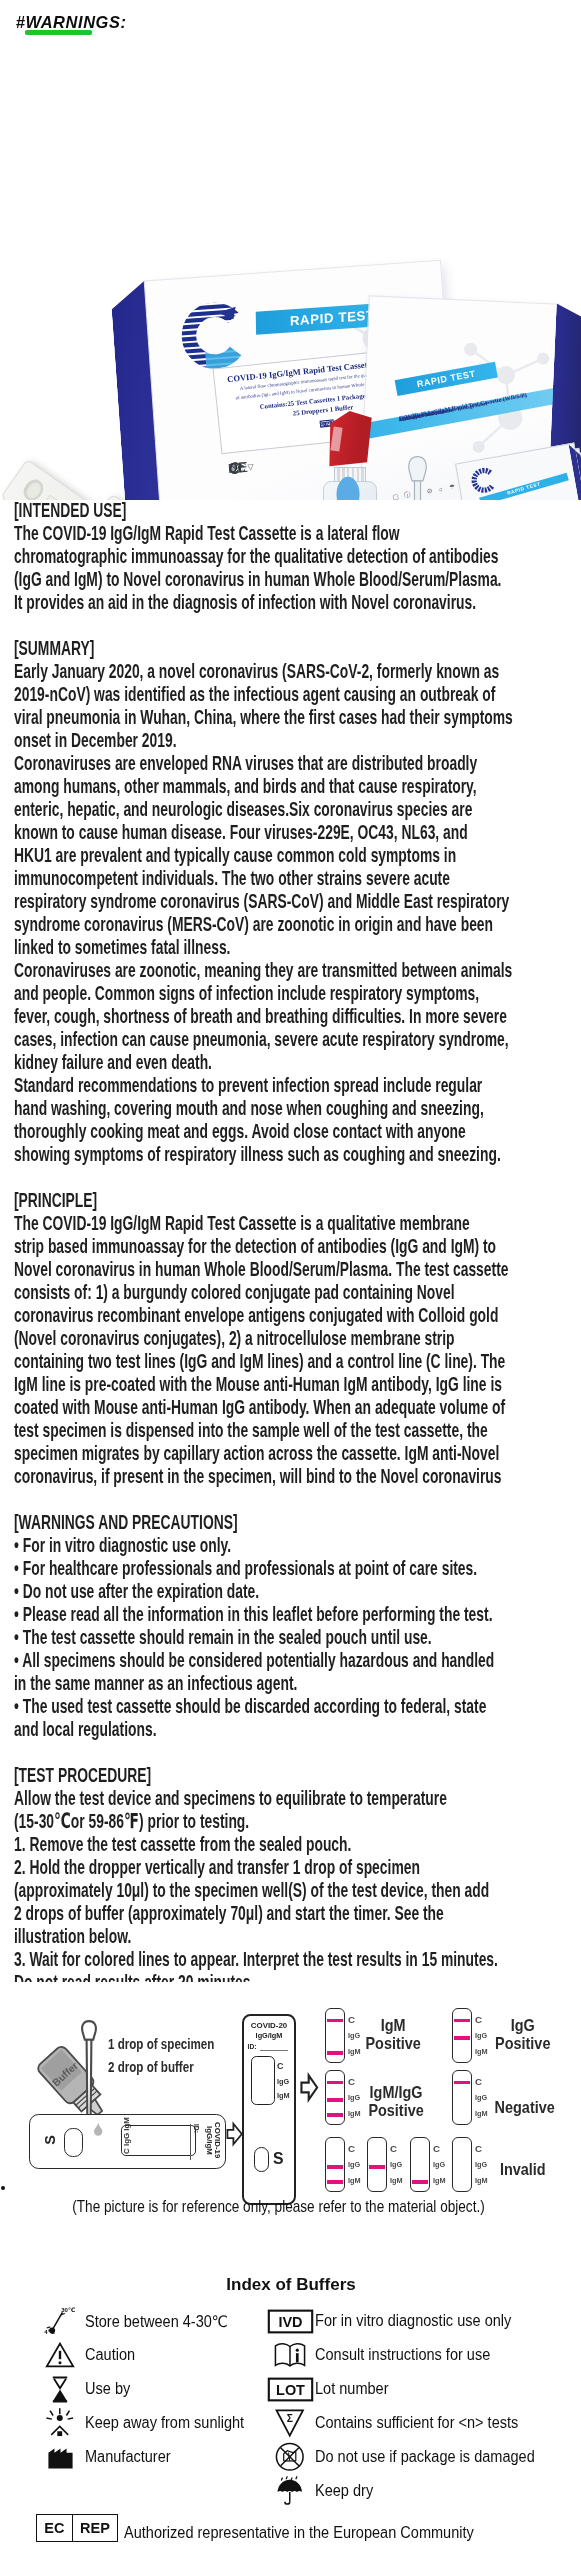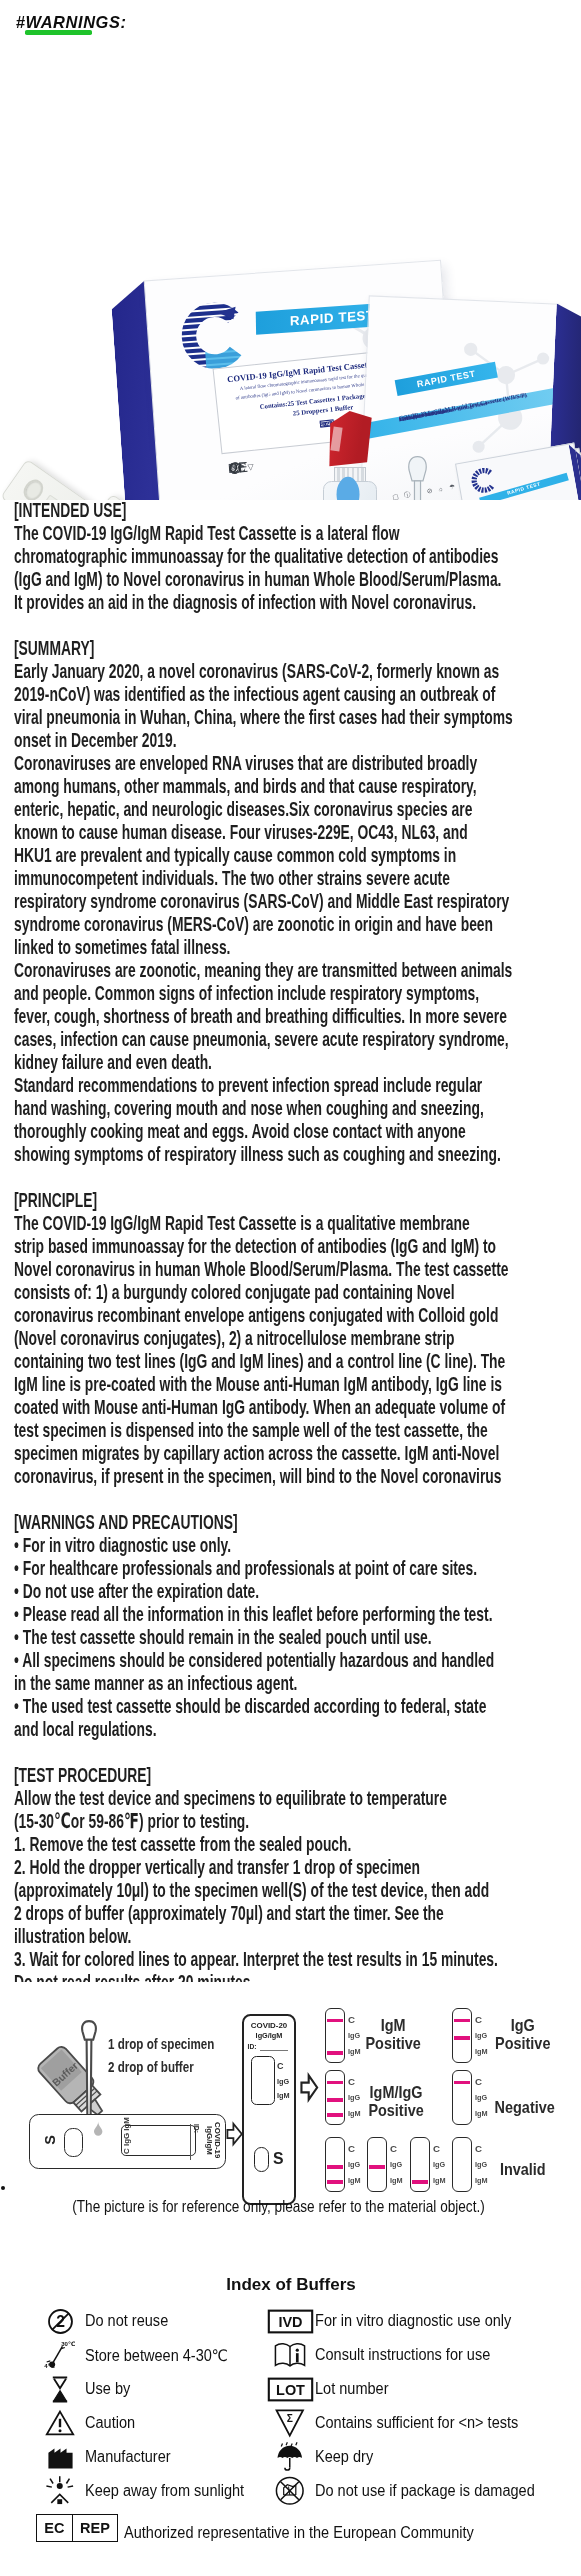"Do not reuse" div.sym-item { html: <div> <span> <svg> <circle></circle> <text>2</text> <line></line> </svg> </span> <span>Do not reuse</span> </div> -> none }
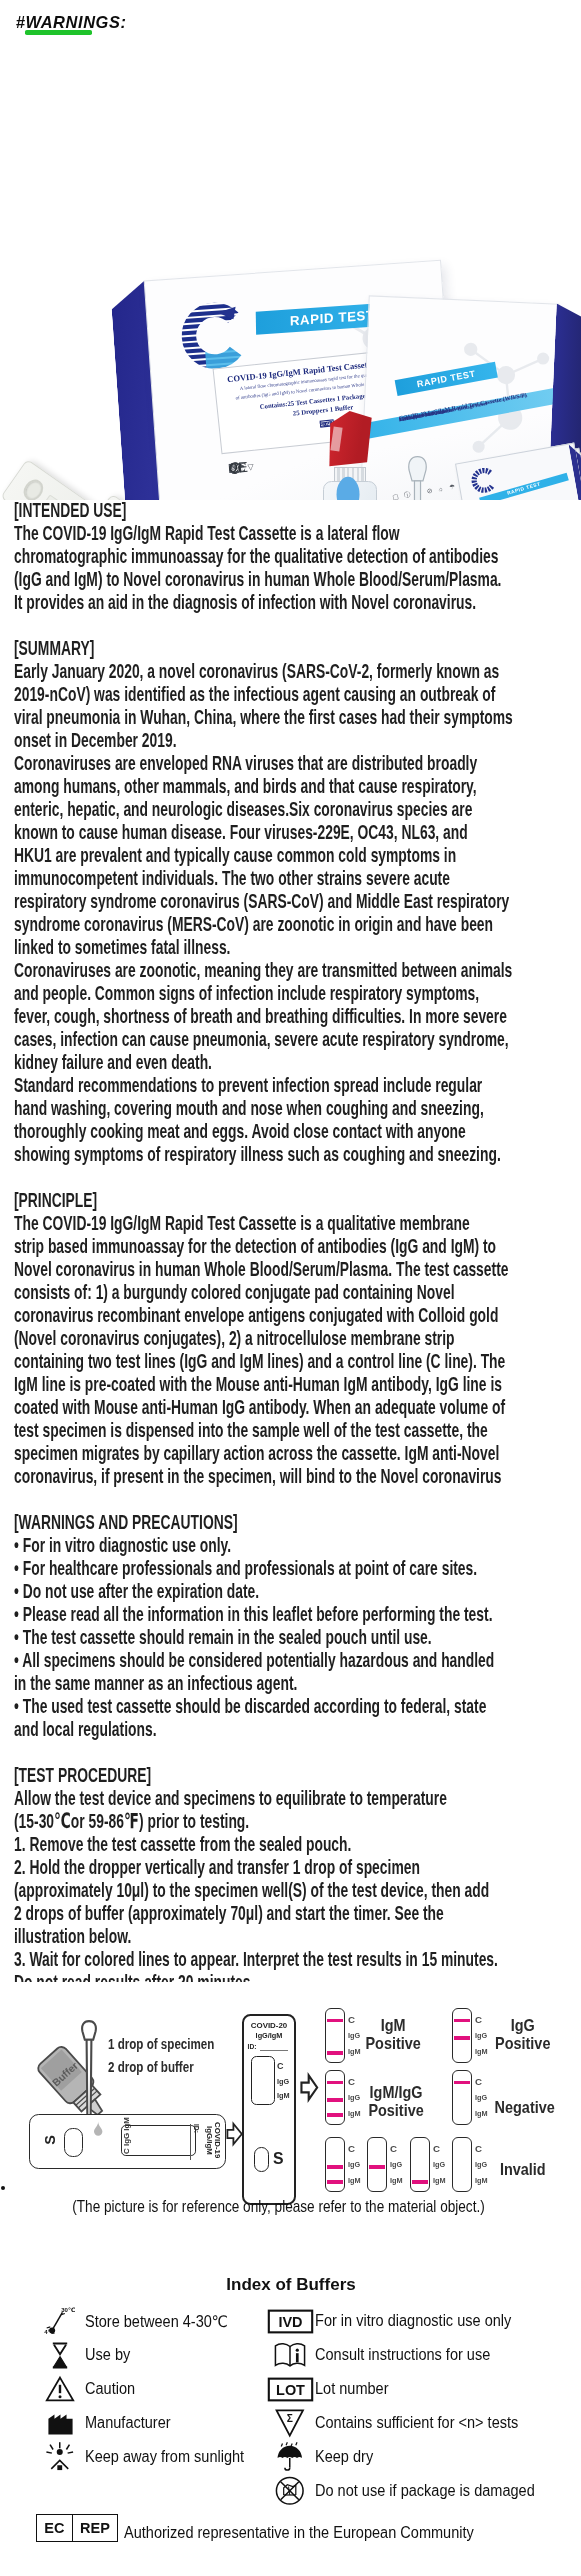"Use by" div.sym-item { order: before "Caution" -> after "Caution" }
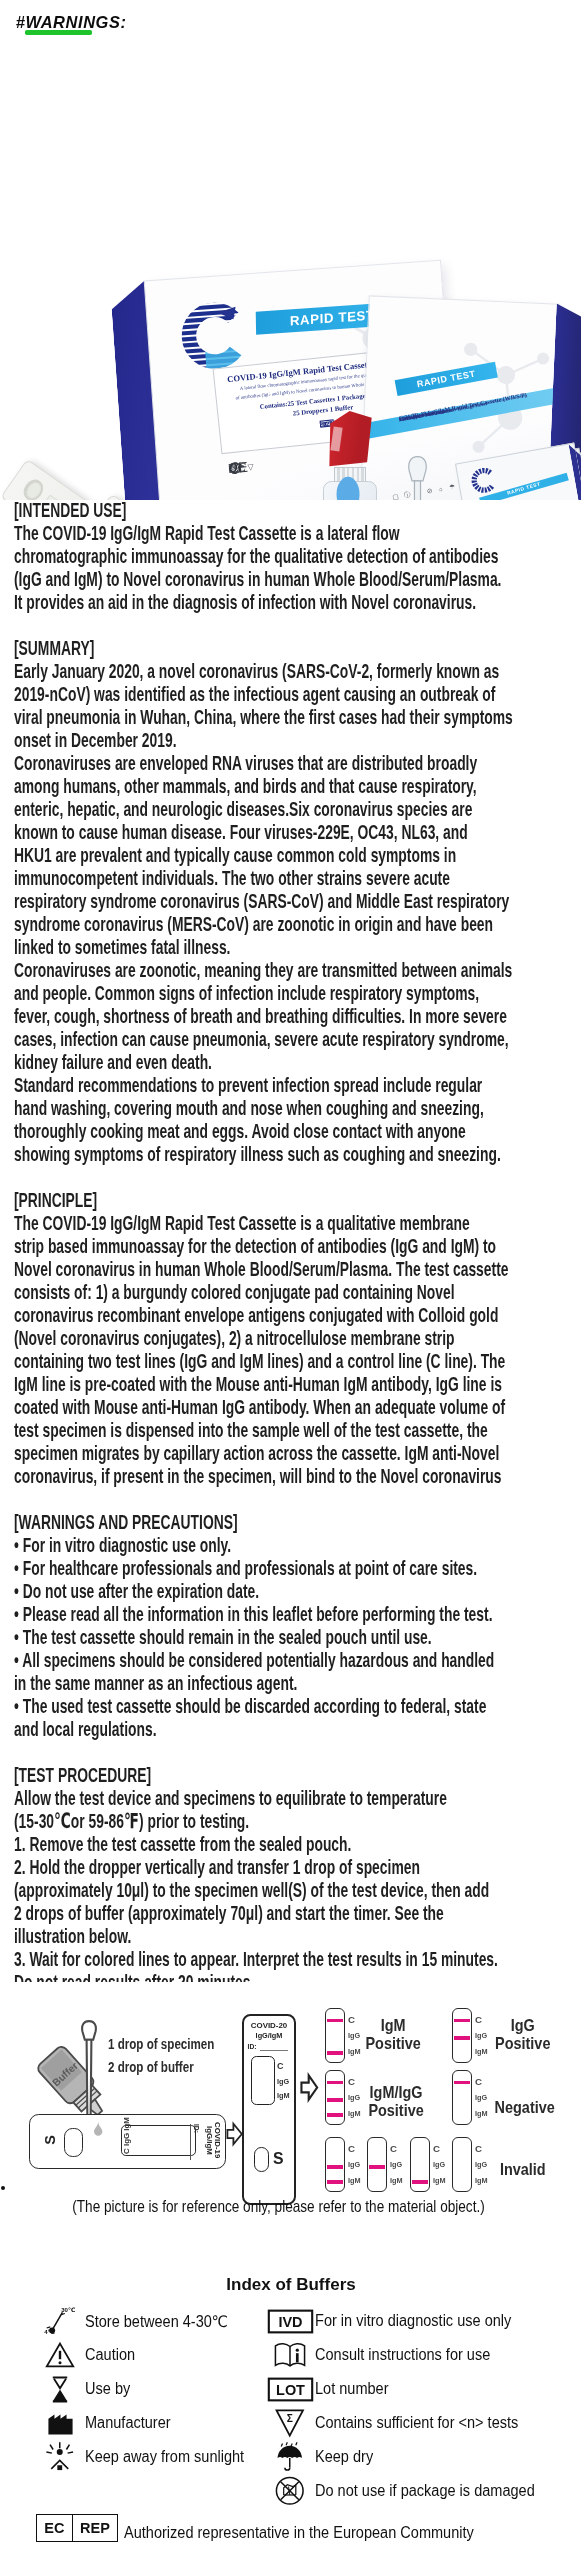"Manufacturer" div.sym-item { order: before "Keep away from sunlight" -> after "Keep away from sunlight" }
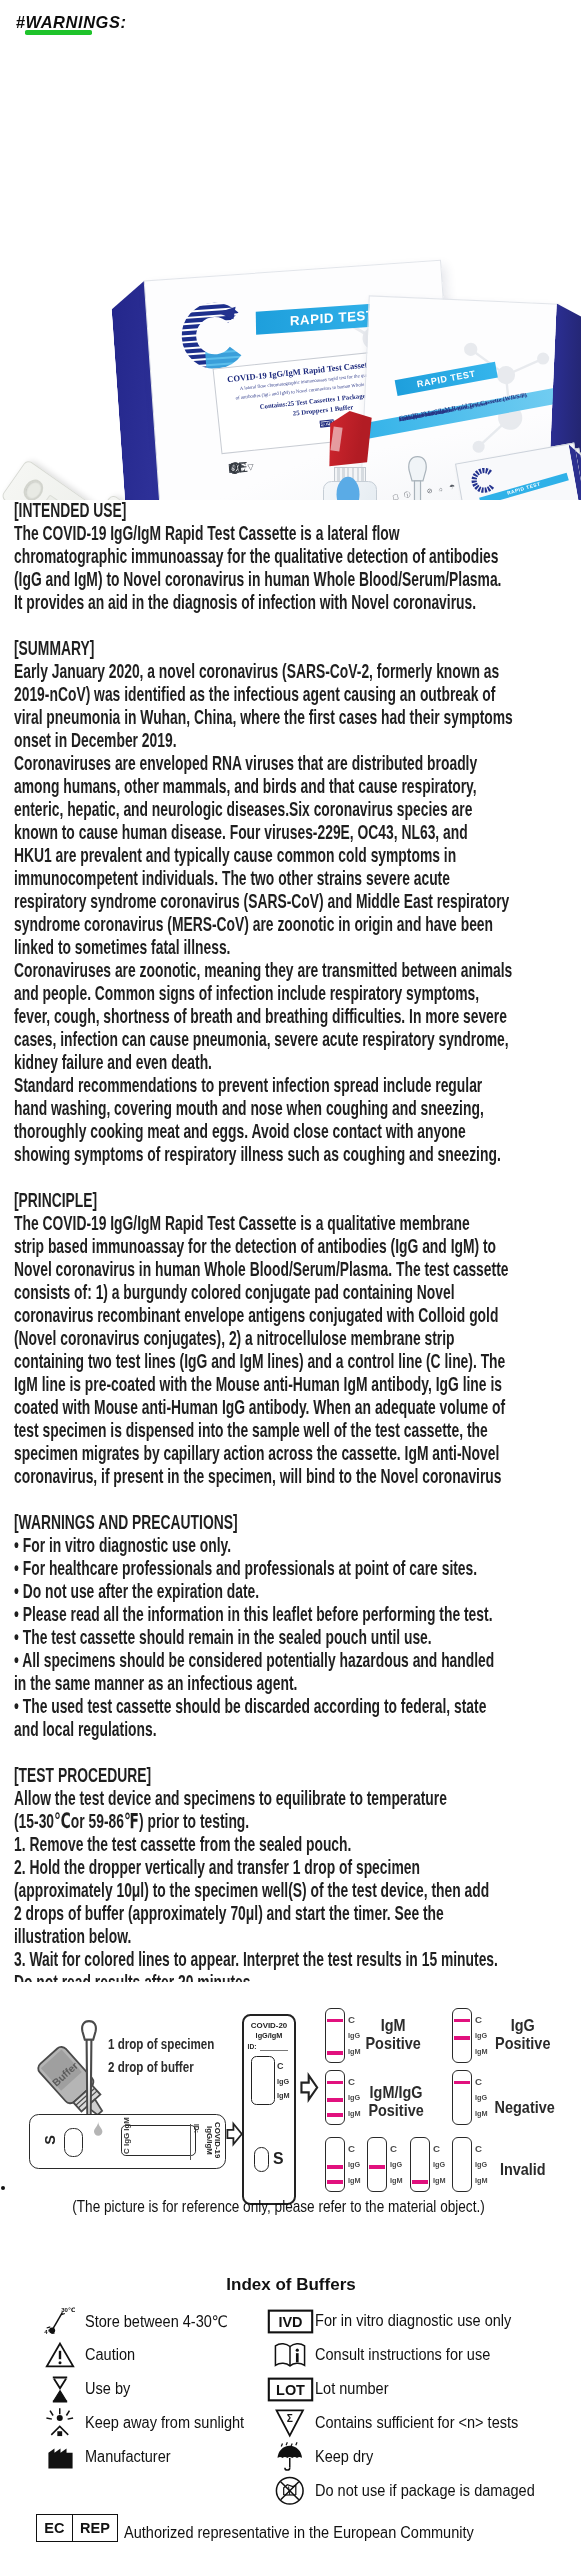"Keep dry" div.sym-item { order: before "Do not use if package" -> after "Do not use if package" }
